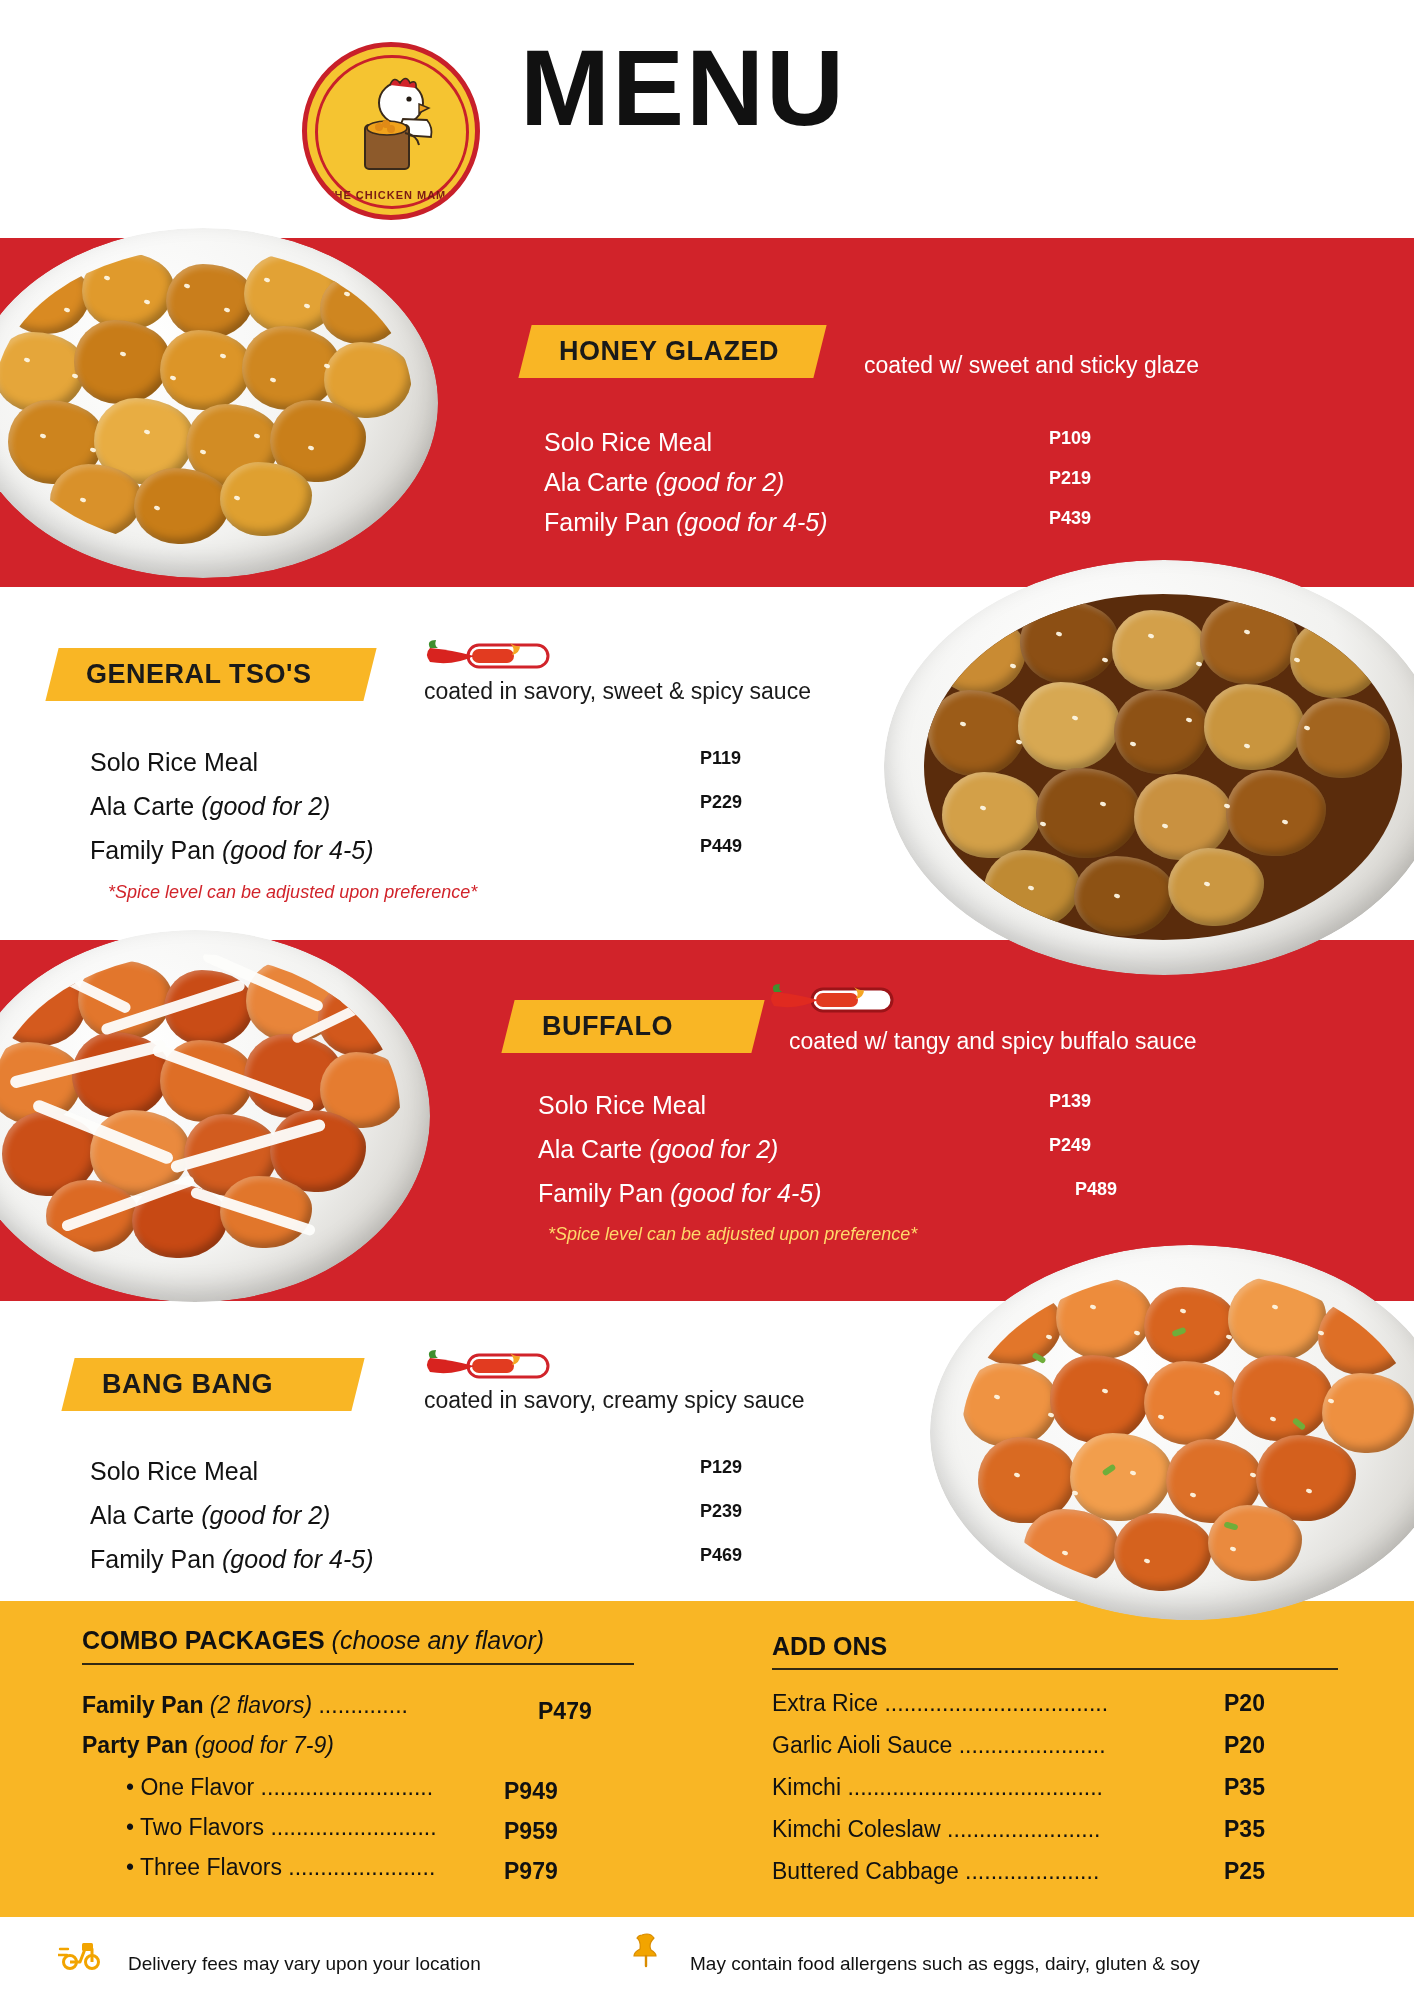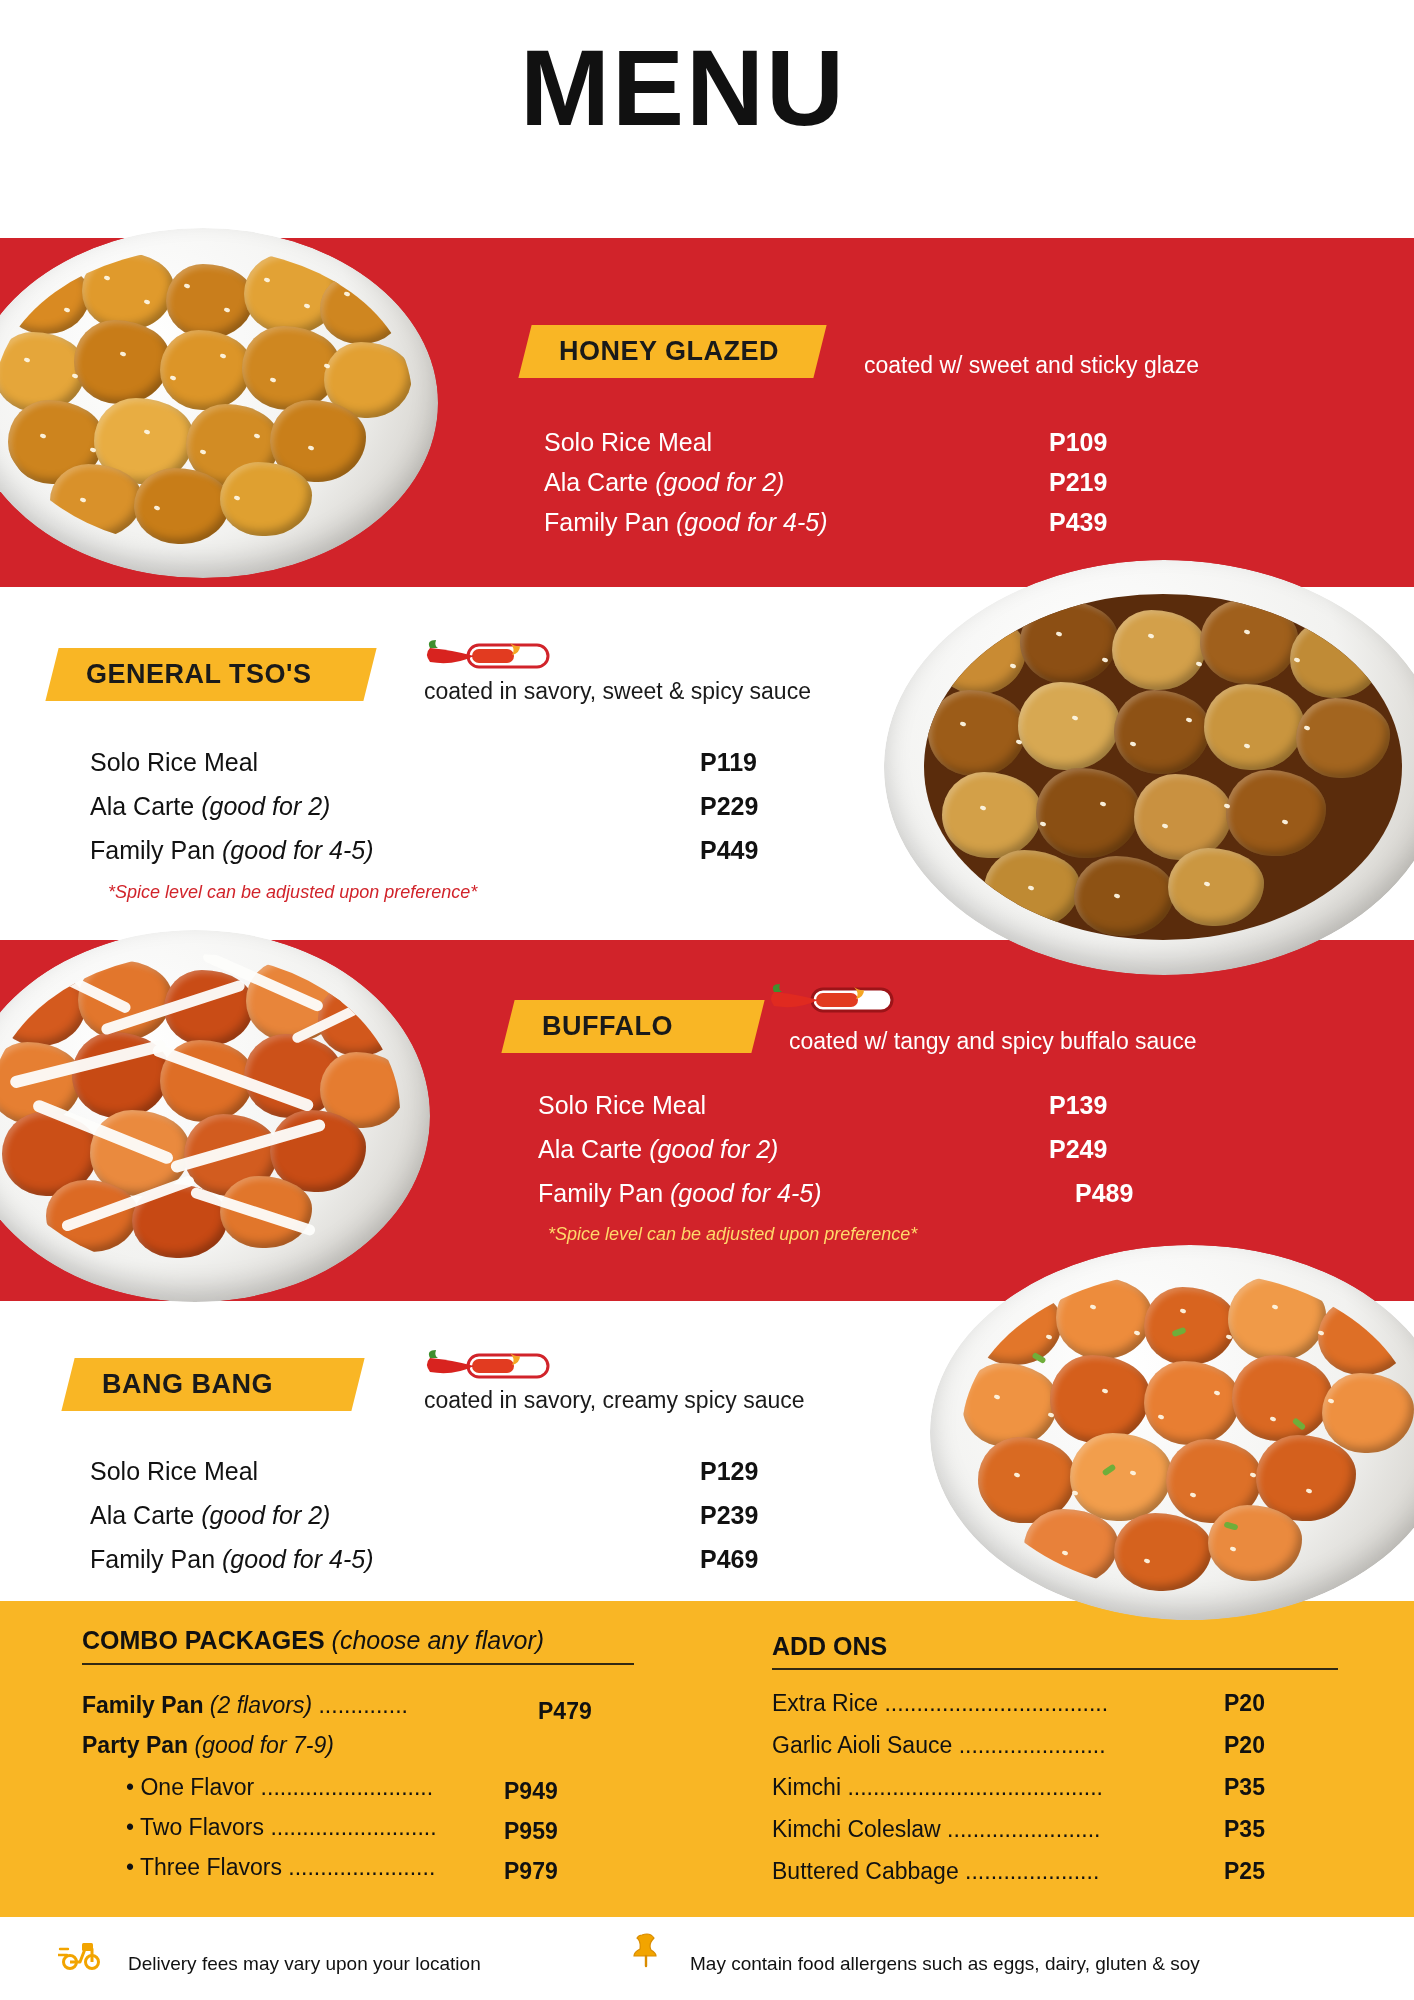"THE CHICKEN MAMA" div.logo { html: none -> <div> <div></div> <svg> <ellipse></ellipse> <path></path> <circle></circle> <path></path> <path></path> <rect></rect> <ellipse></ellipse> <circle></circle> <circle></circle> <circle></circle> <path></path> </svg> <div>THE CHICKEN MAMA</div> </div> }
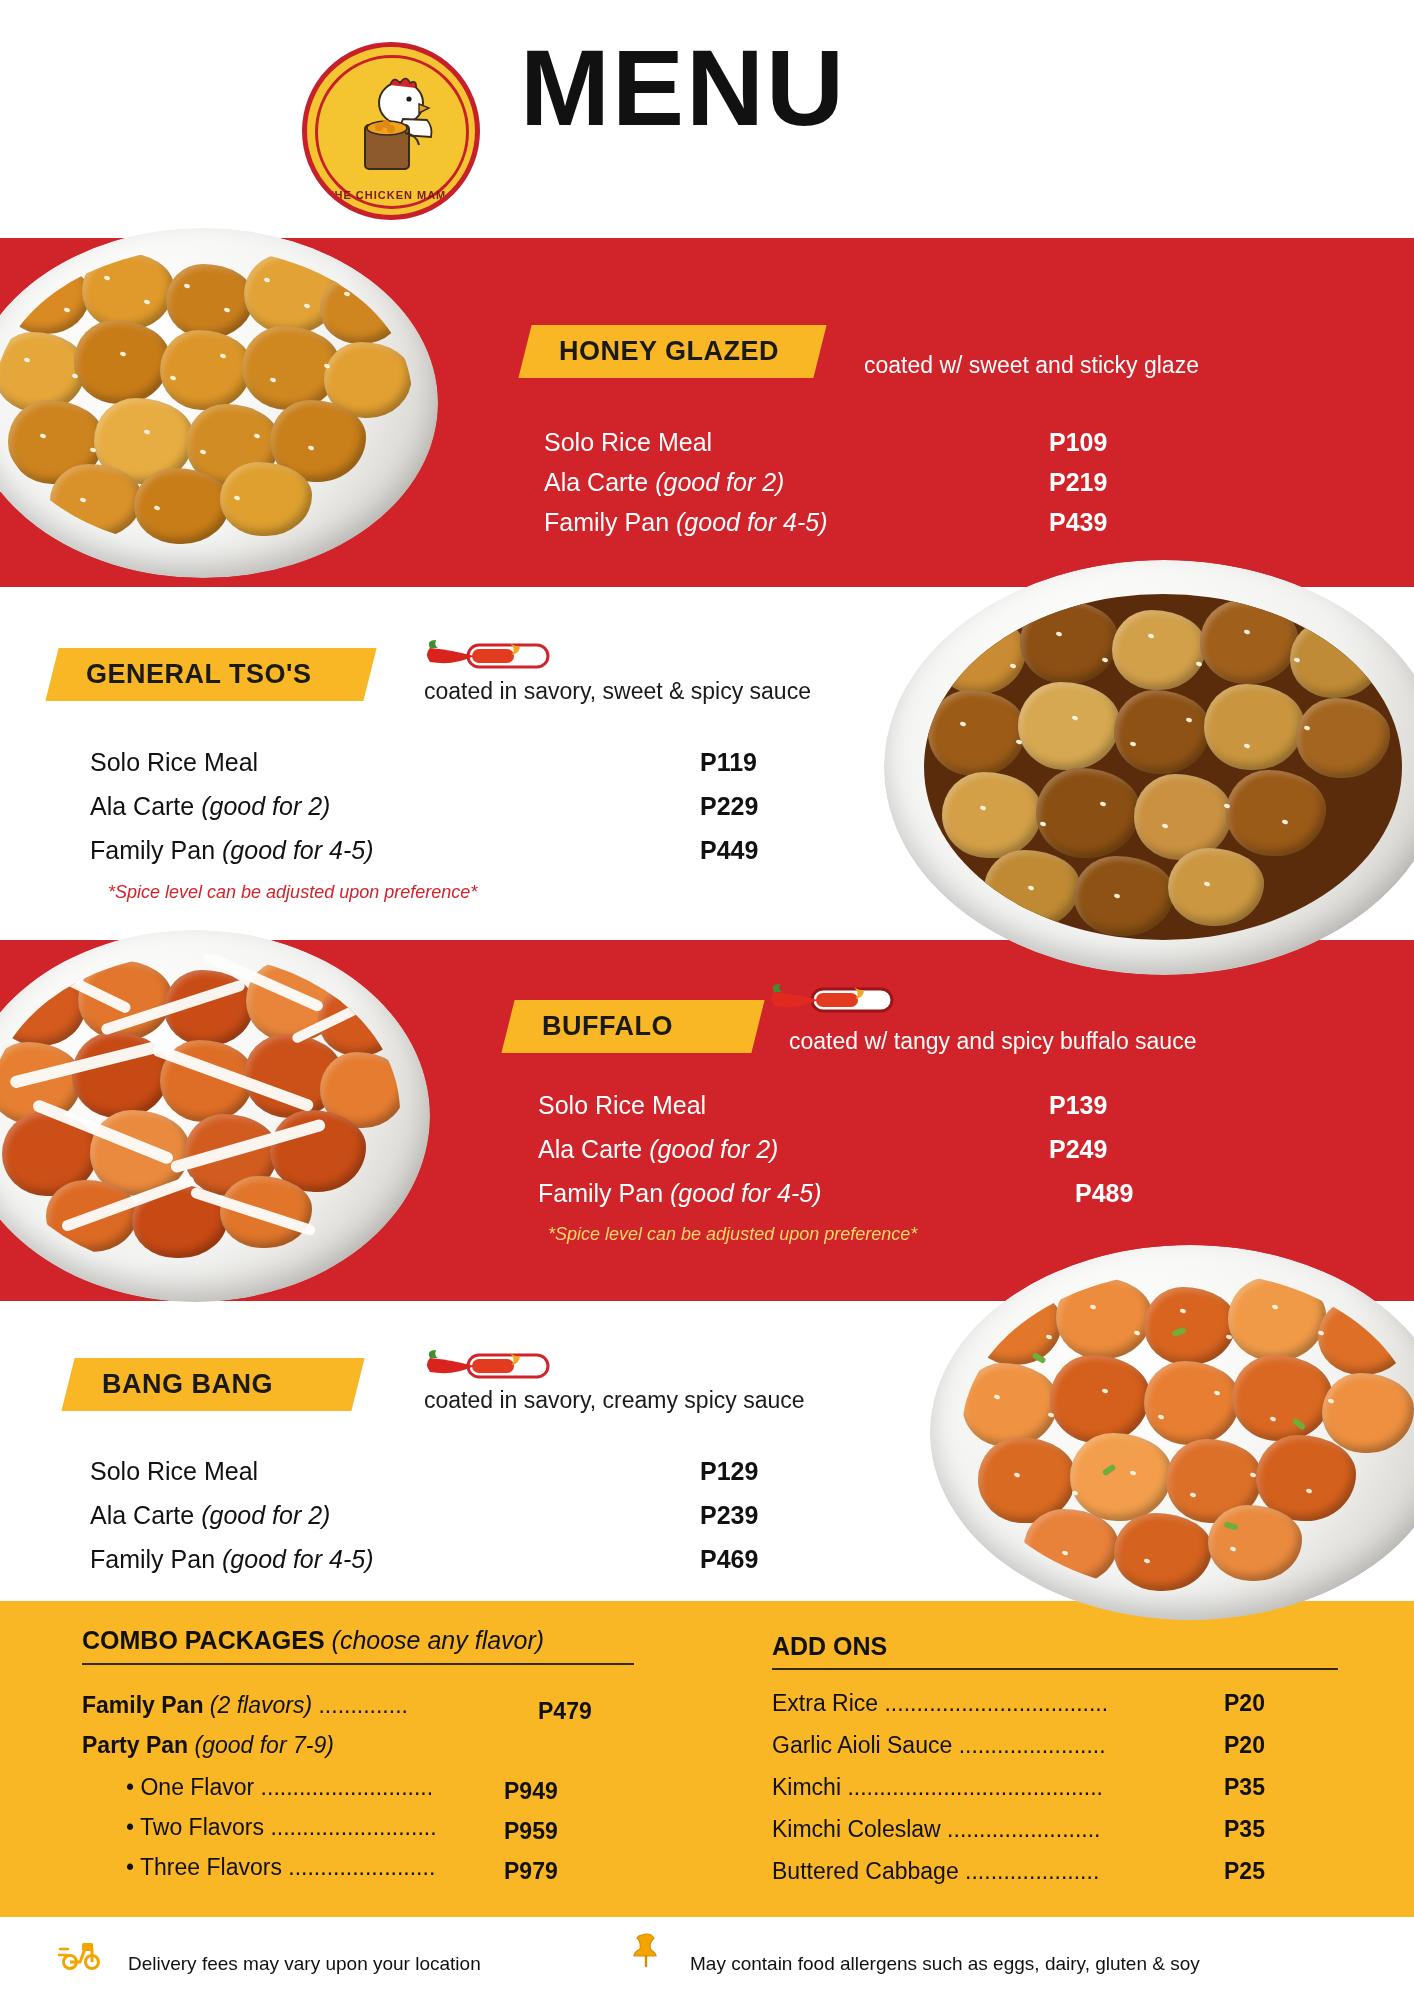"P109" .row-price { font-size: 25px -> 18px }
